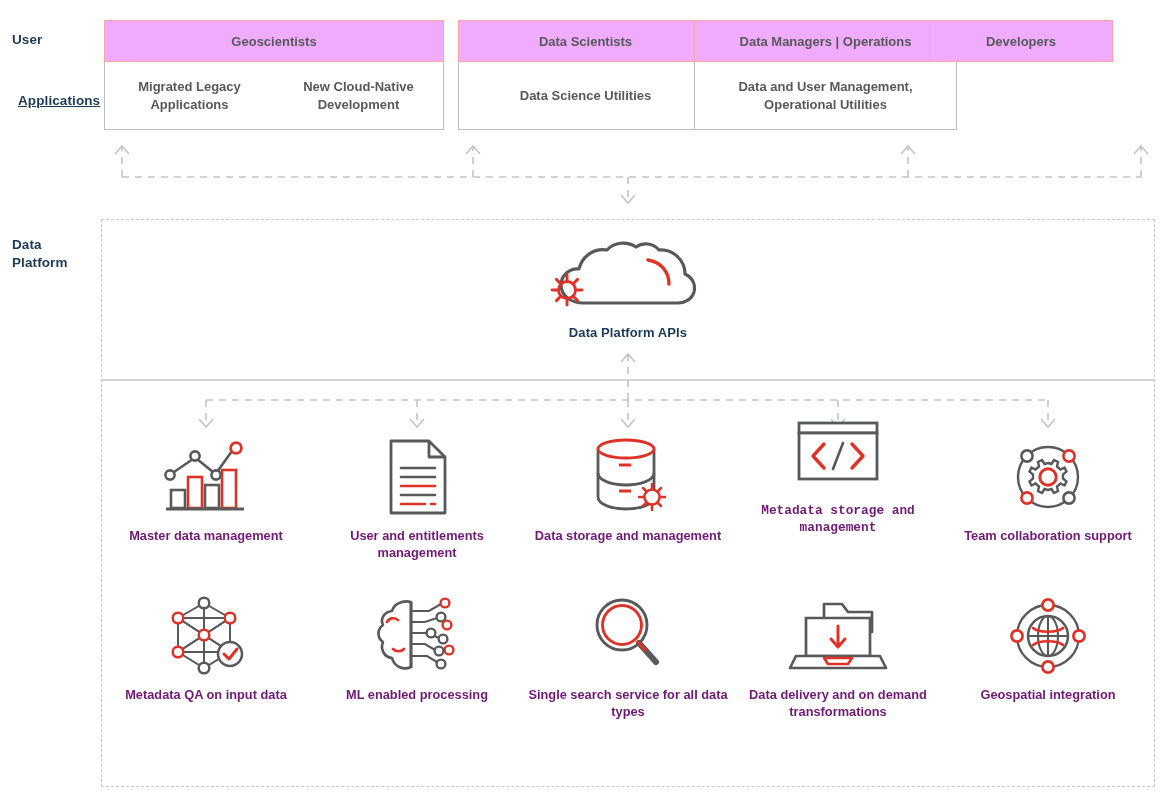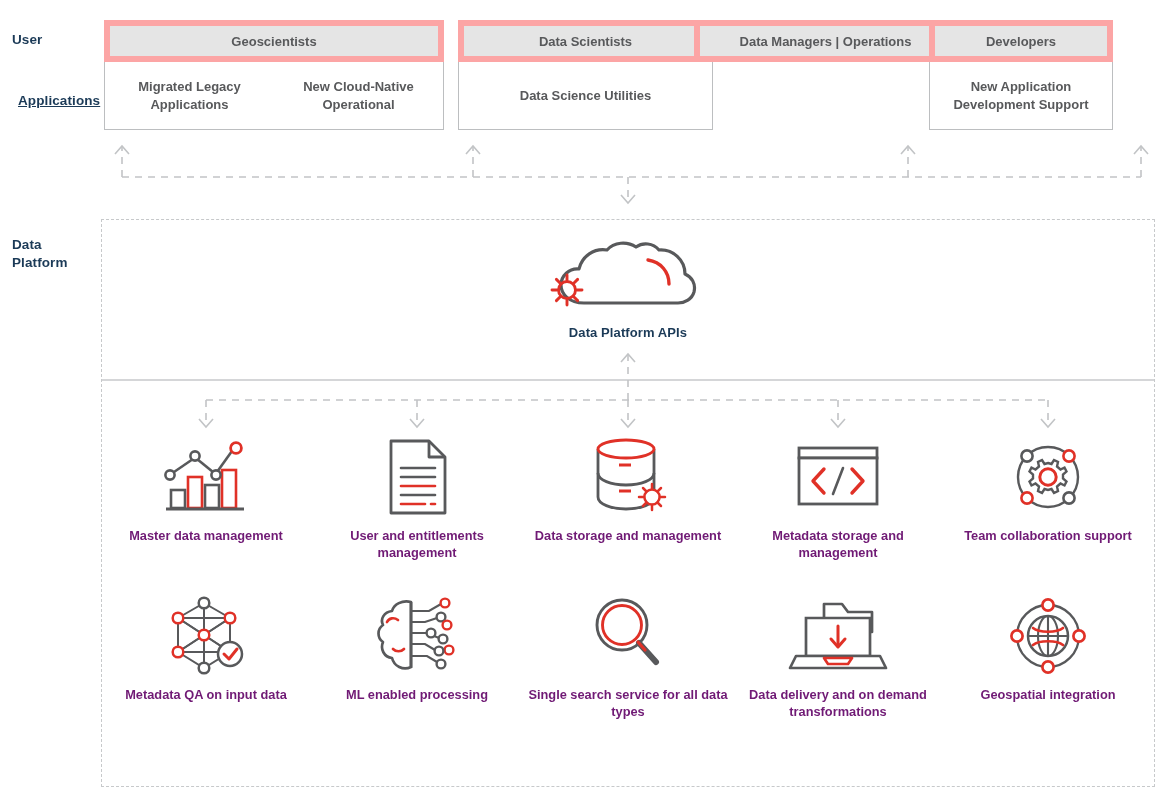"Geoscientists" .user-box { background: #e5e5e5 -> #f0abfc; border: 6px solid #fca5a5 -> 1px solid #fca5a5 }
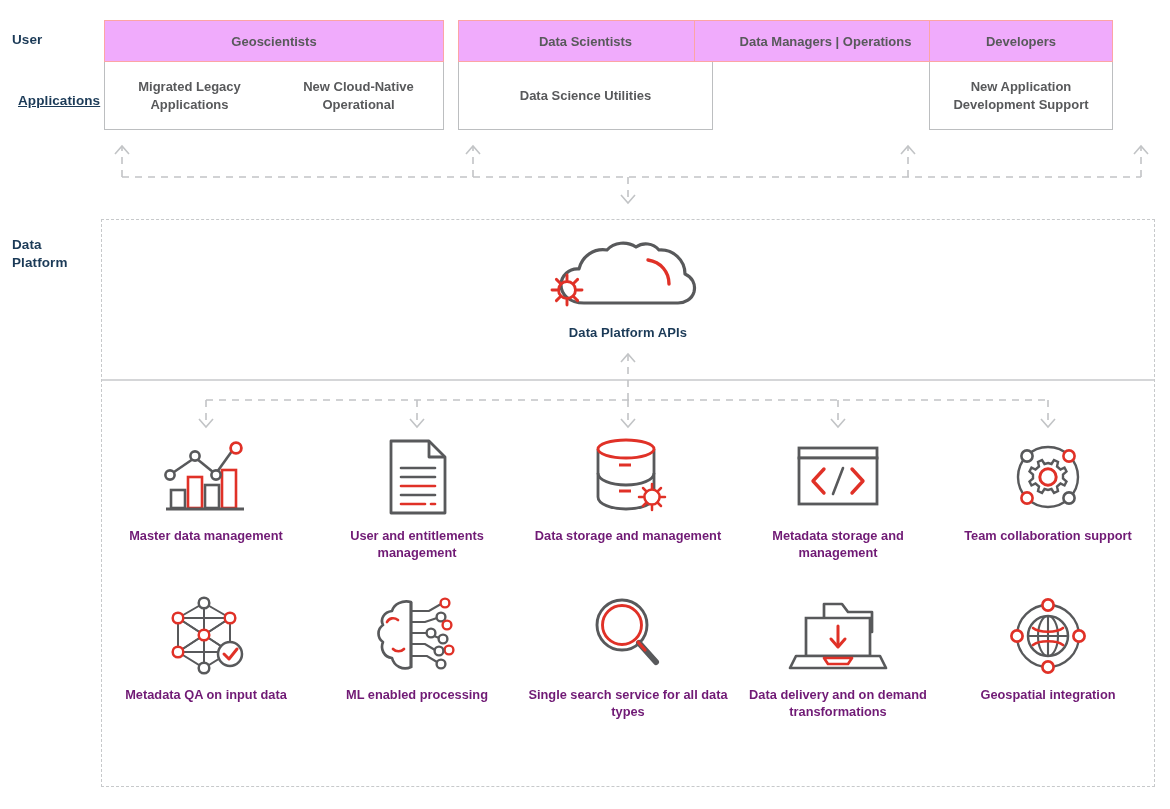"New Cloud-Native Operational" div.app-cell { text: Operational -> Development }
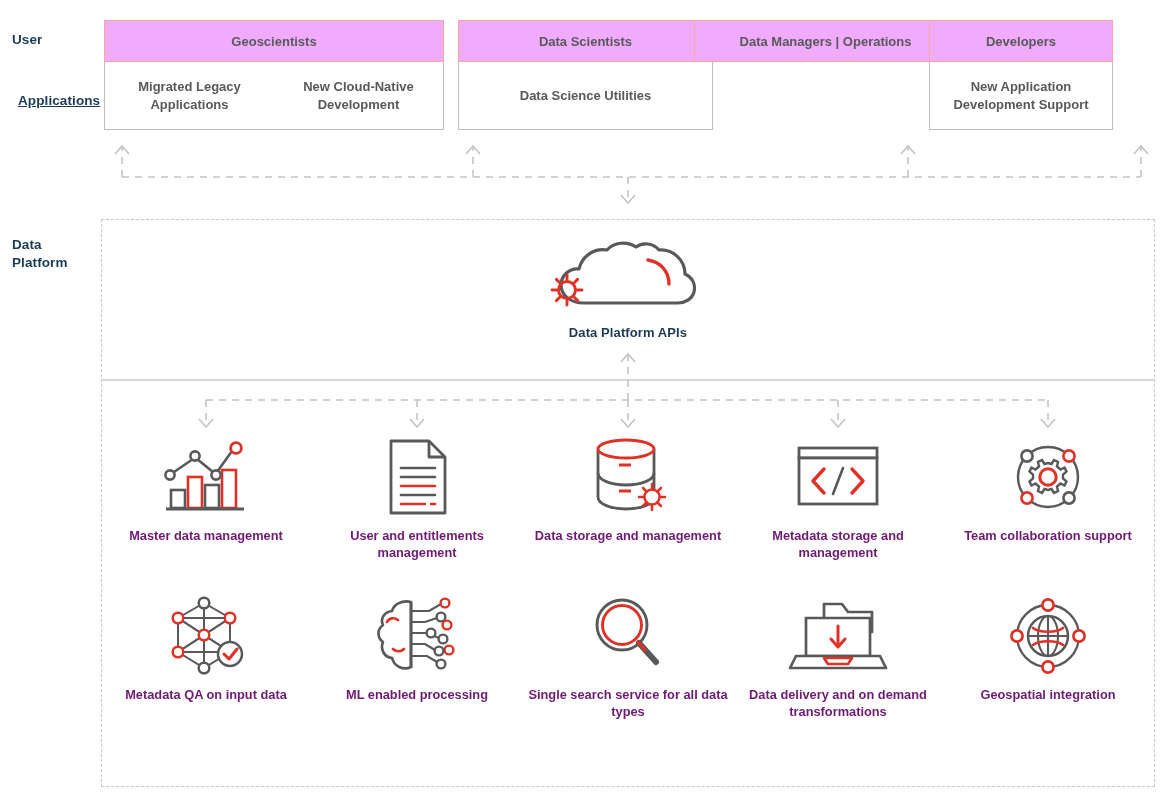"Data and User Management, Operational" div.app-box { html: none -> <div> <div>Data and User Management, Operational Utilities</div> </div> }
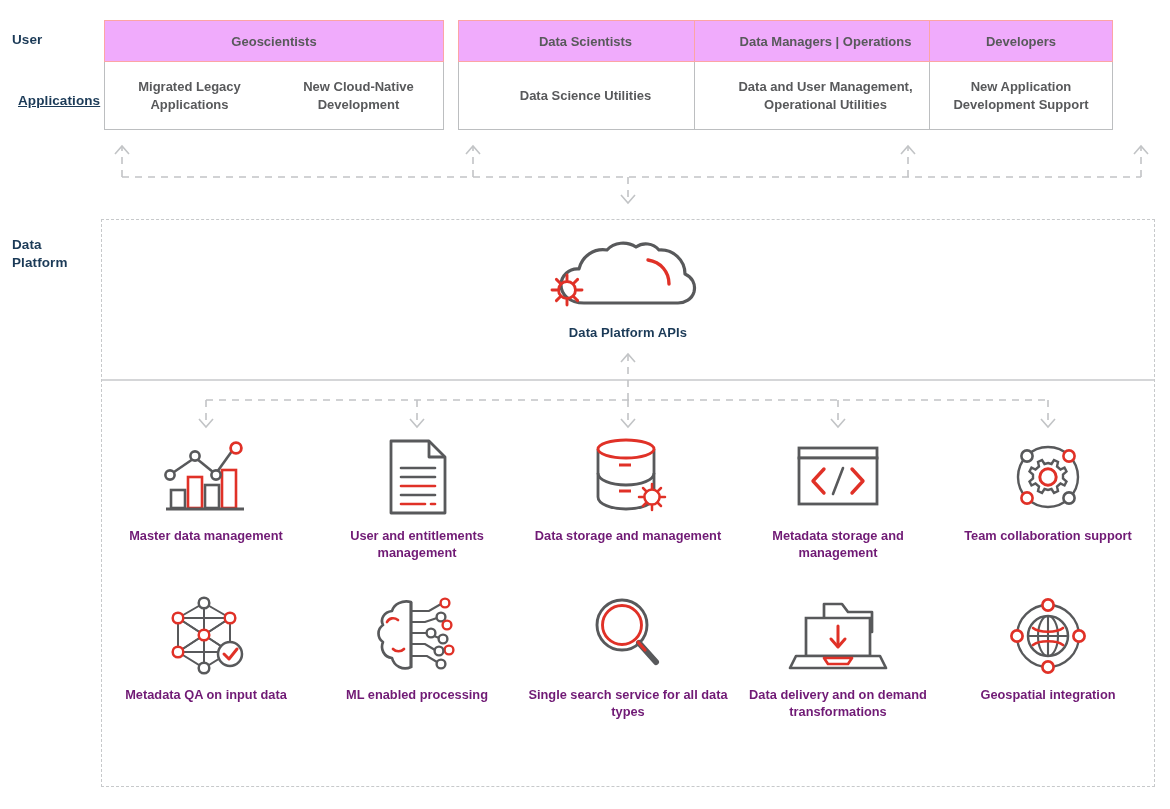"New Application Development Support" div.app-box { html: <div> <div>New Application Development Support</div> </div> -> none }
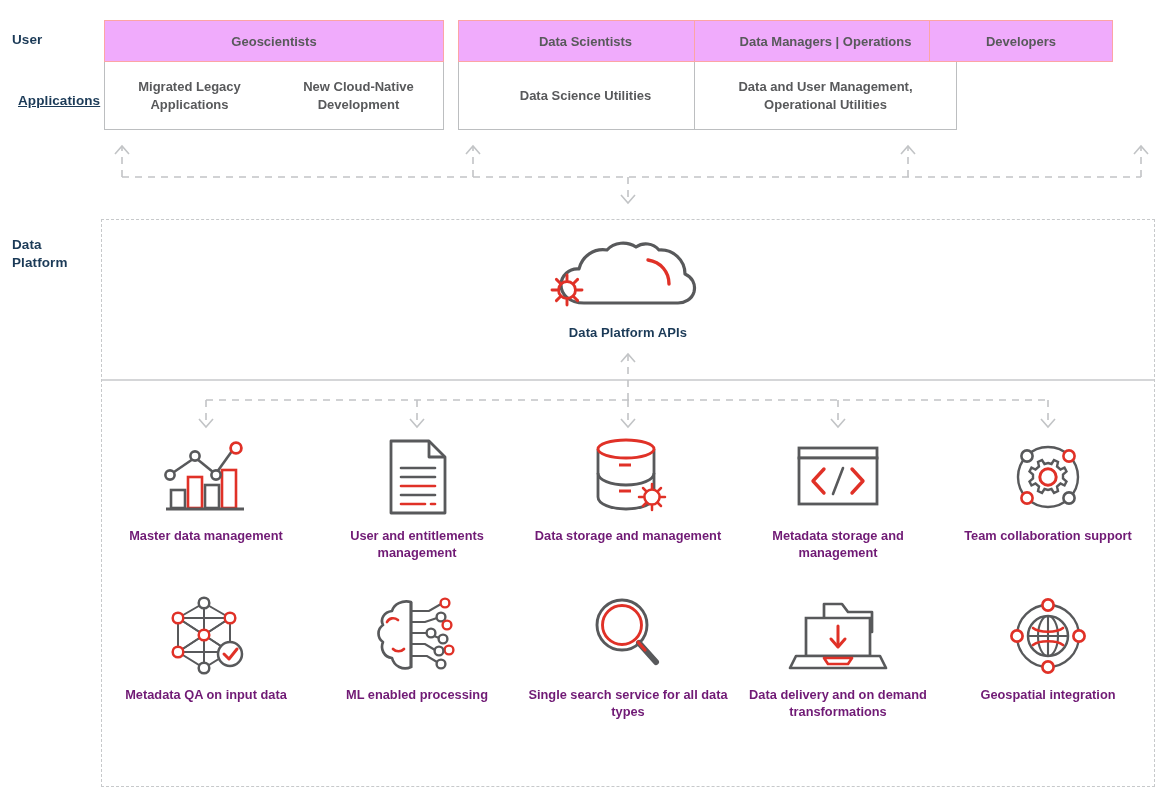"Metadata storage and management" div.cap { font-family: none -> Liberation Mono, monospace; top: 434px -> 409px }
